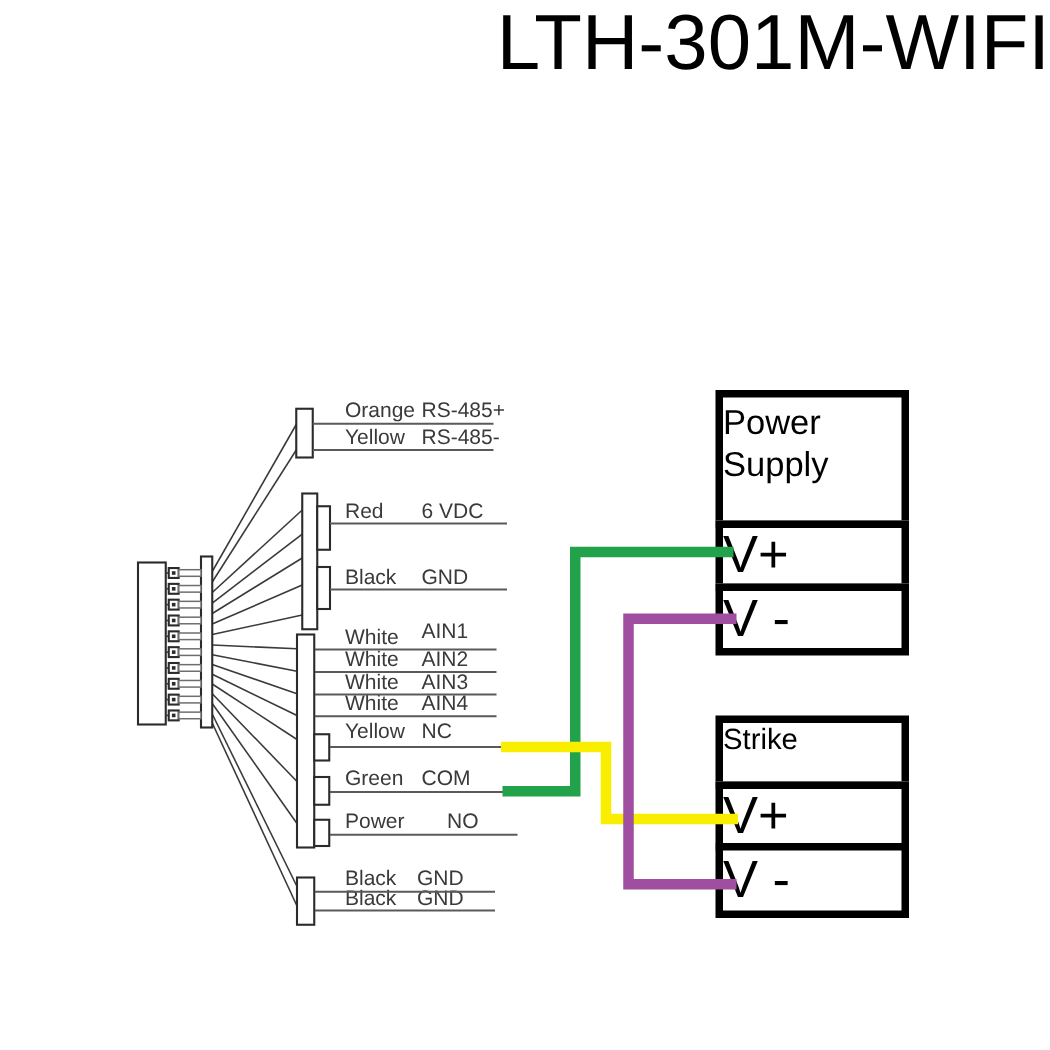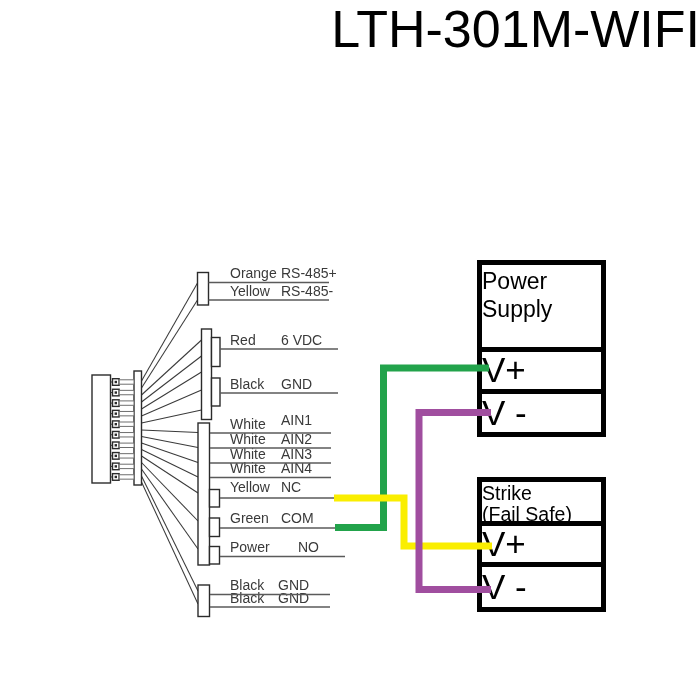"(Fail Safe)" div { html: <div>(Fail Safe)</div> -> none }
